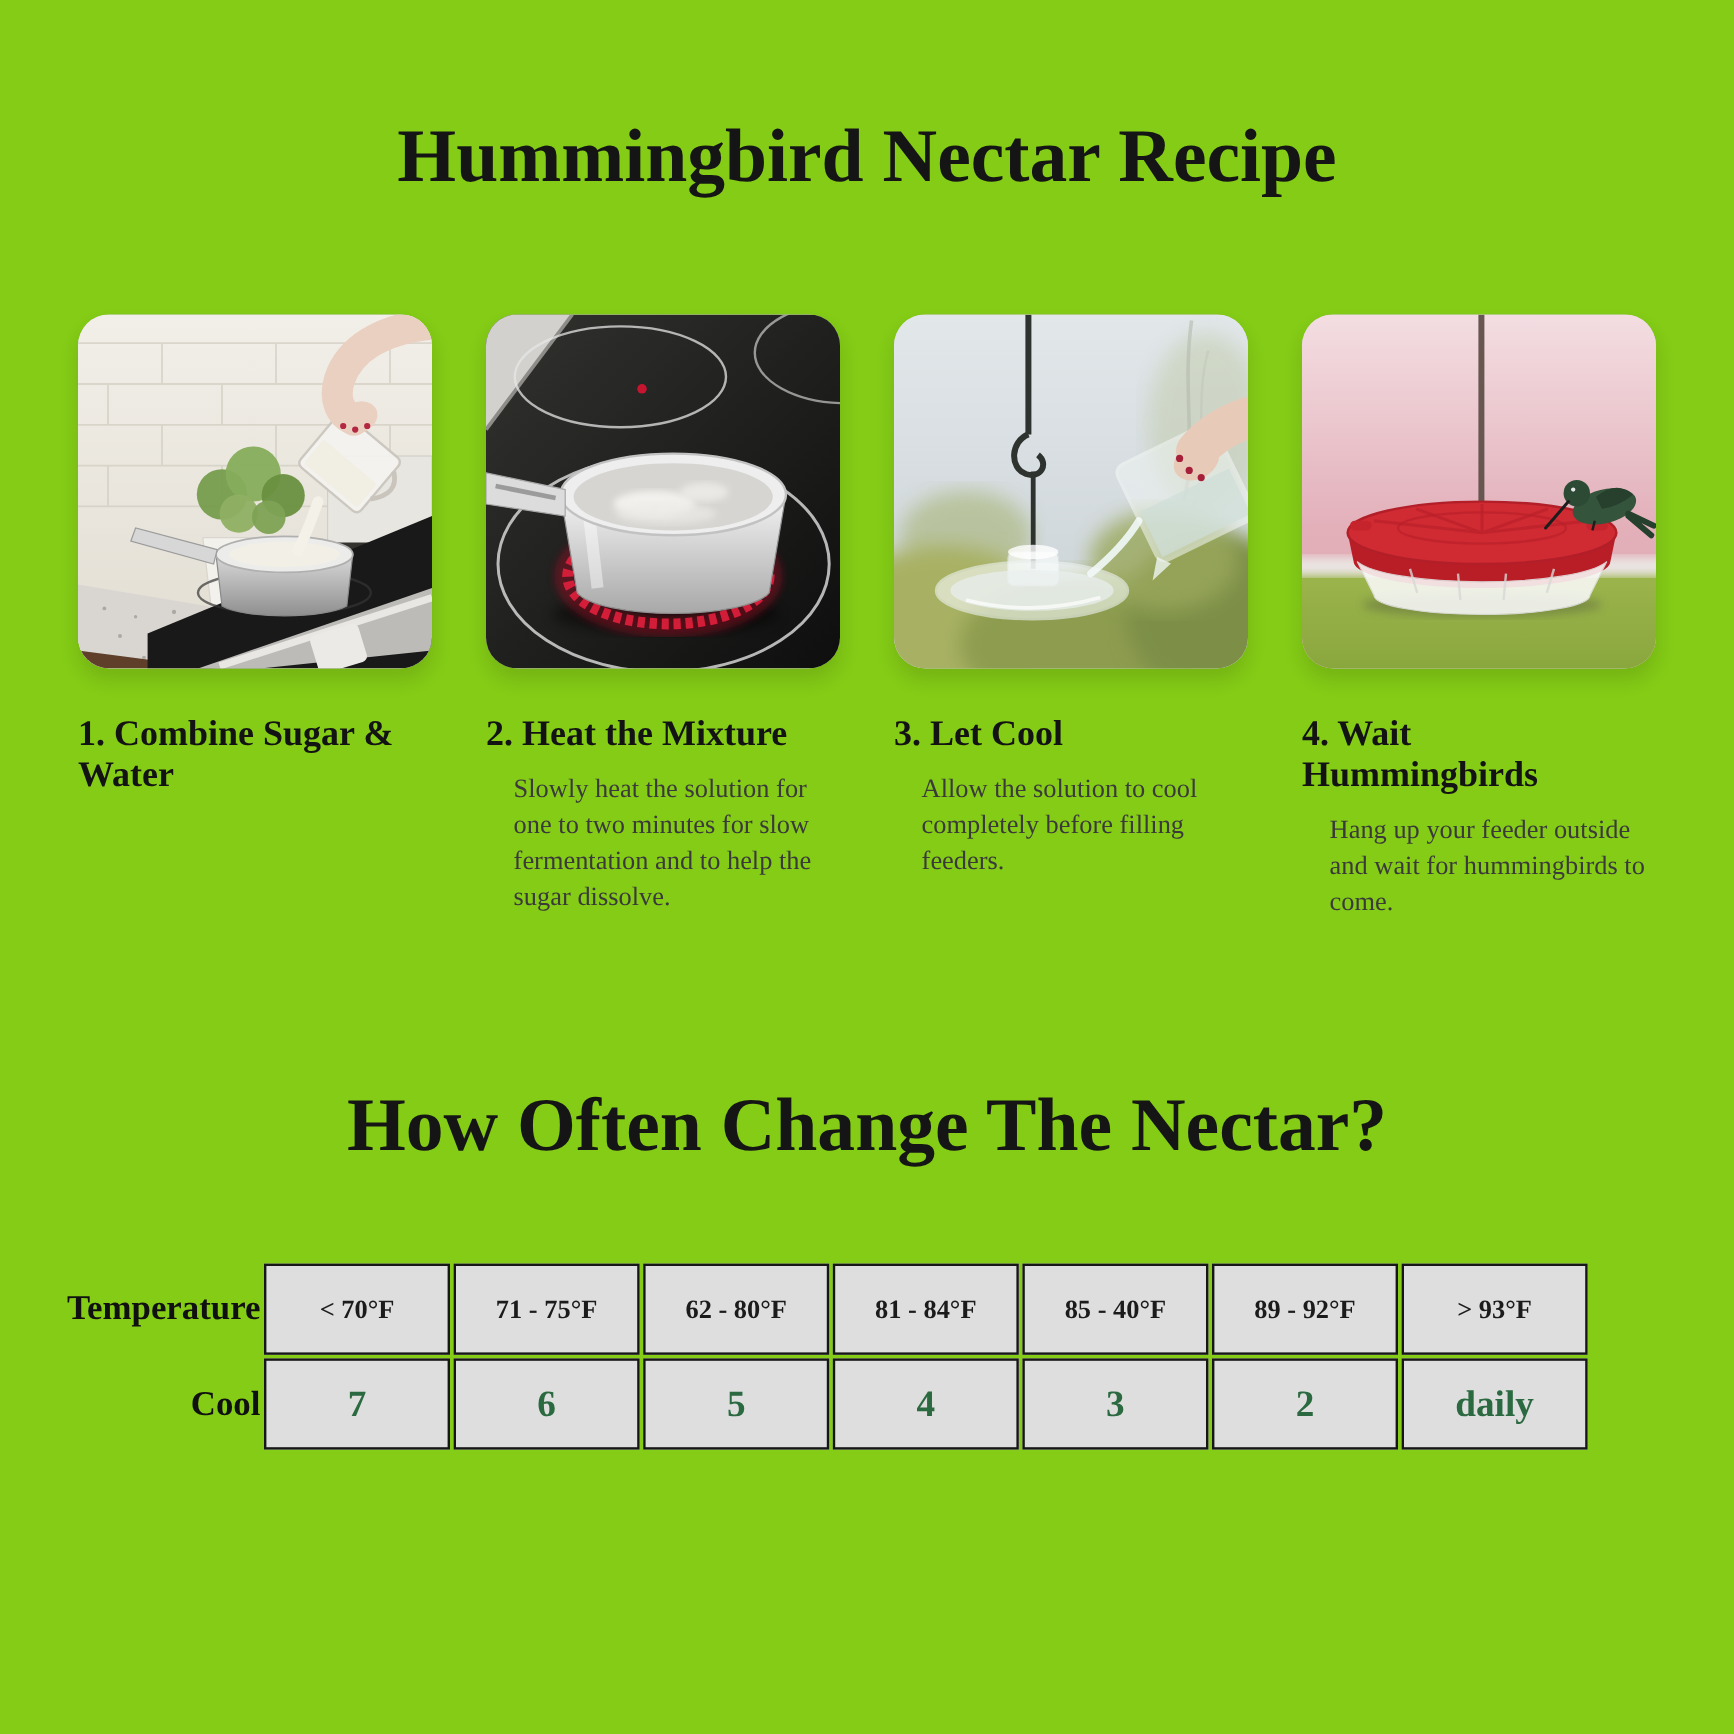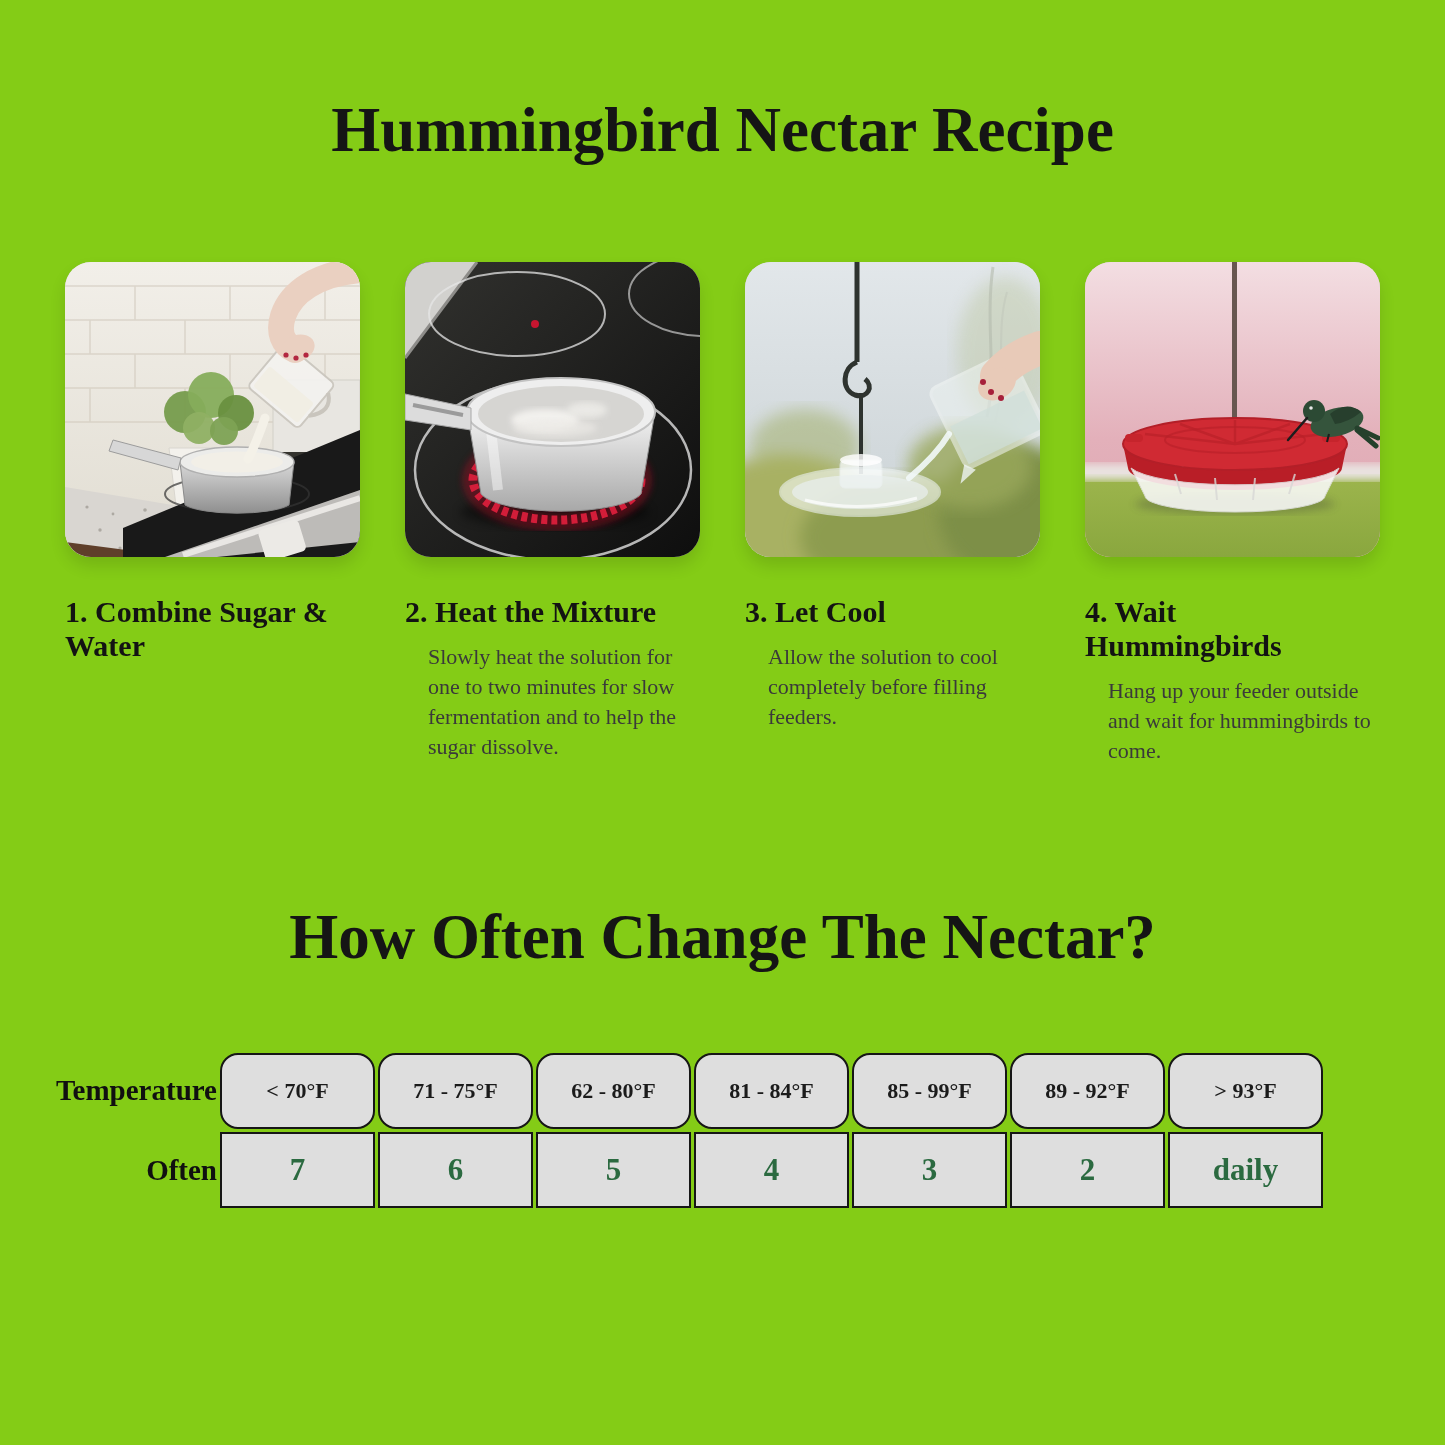"< 70°F" td.temp-cell { border-radius: 18px -> none }
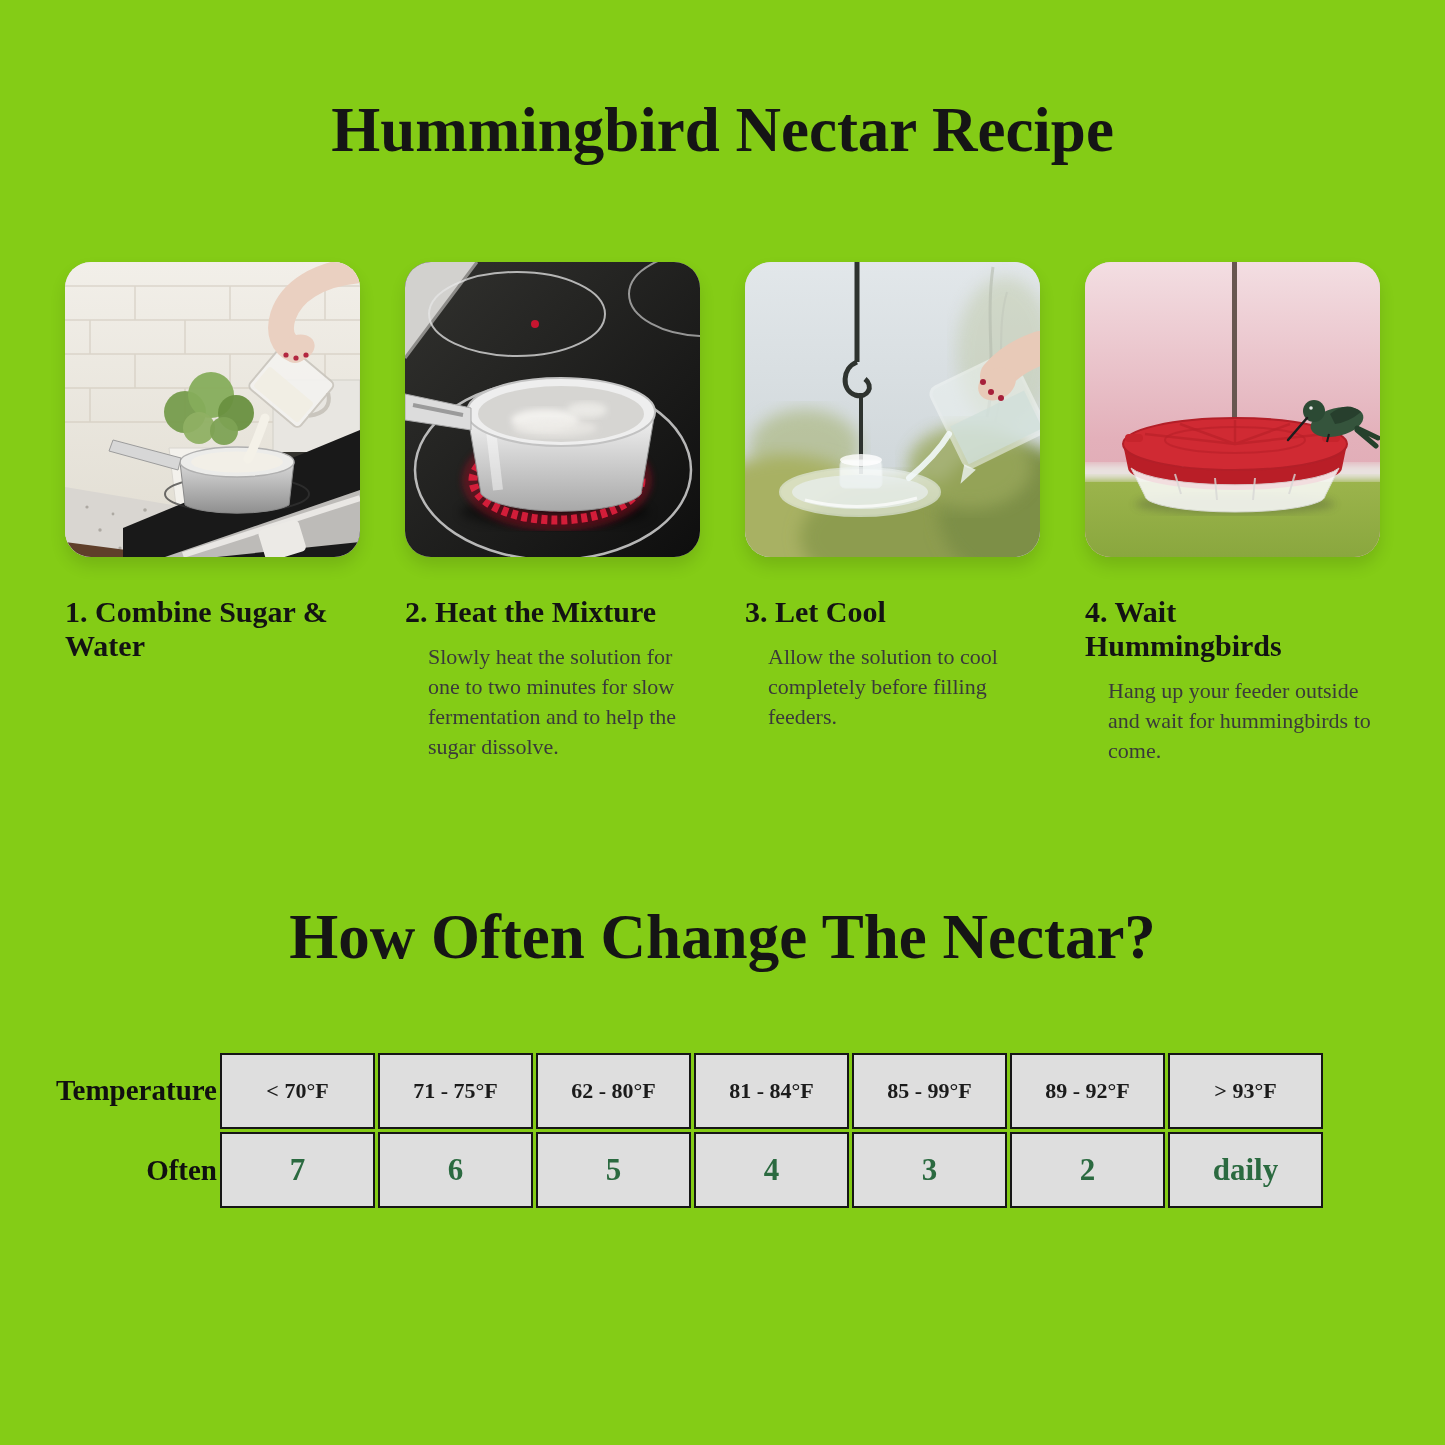"85 - 99°F" td.temp-cell { text: 99 -> 40 }
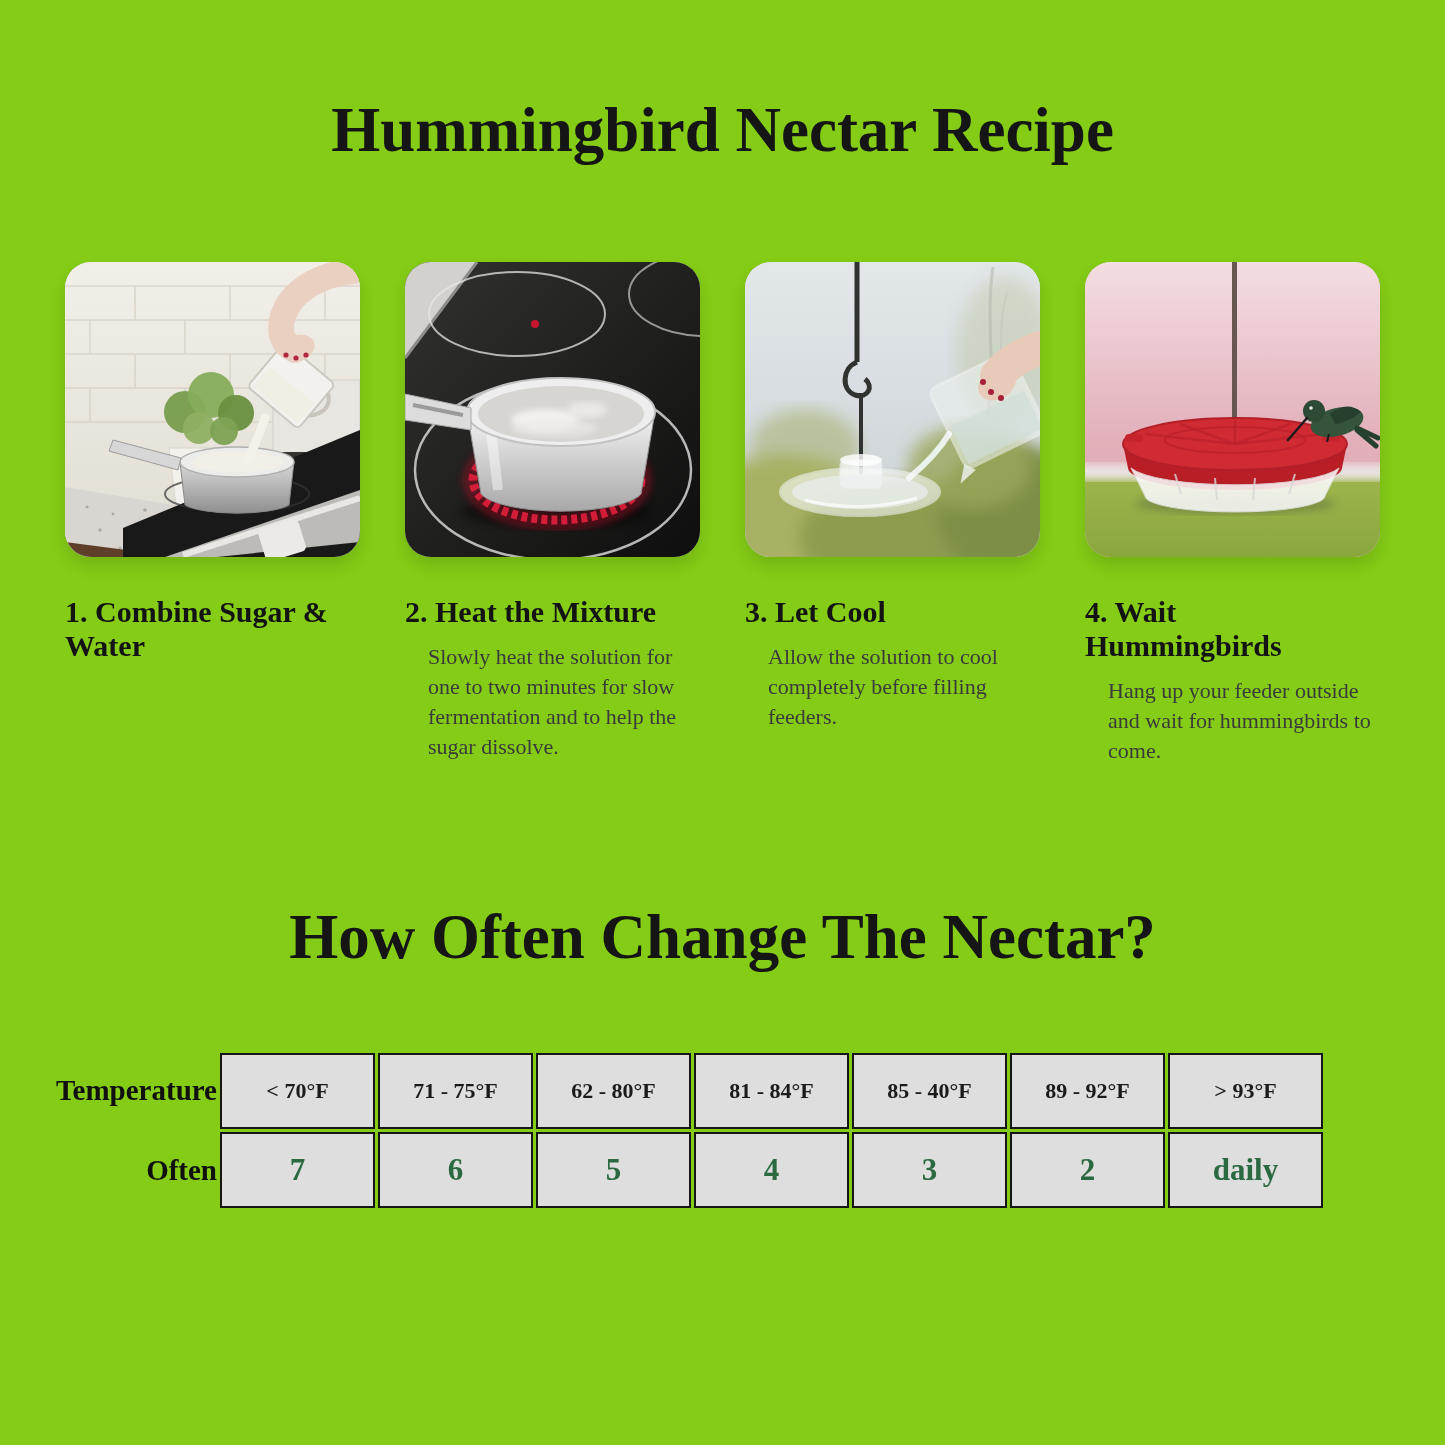"Often" div.row-label { text: Often -> Cool }
